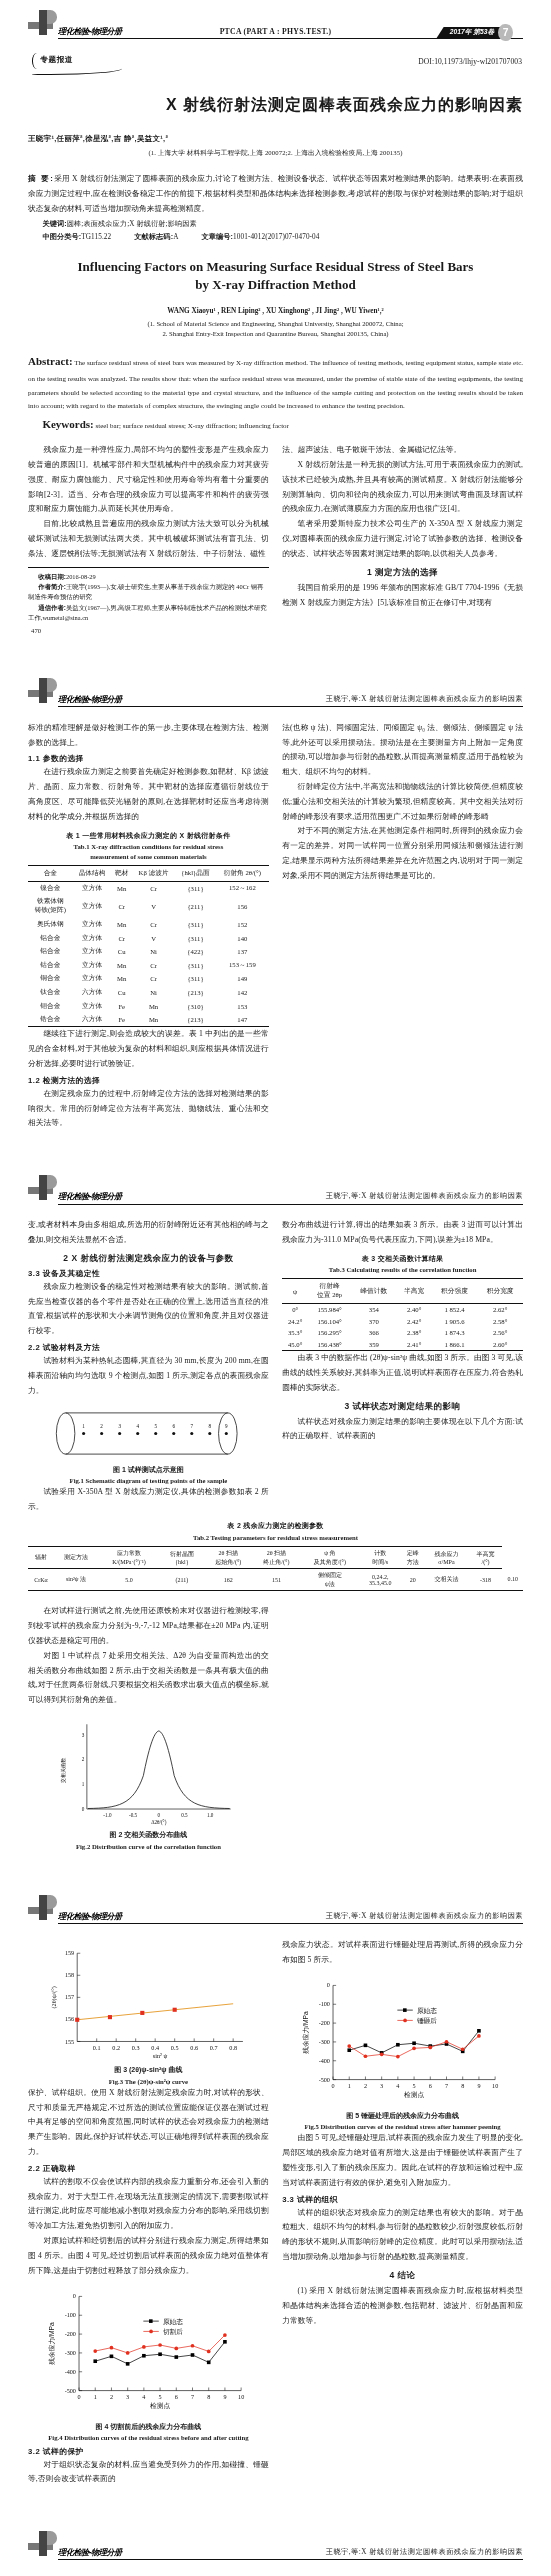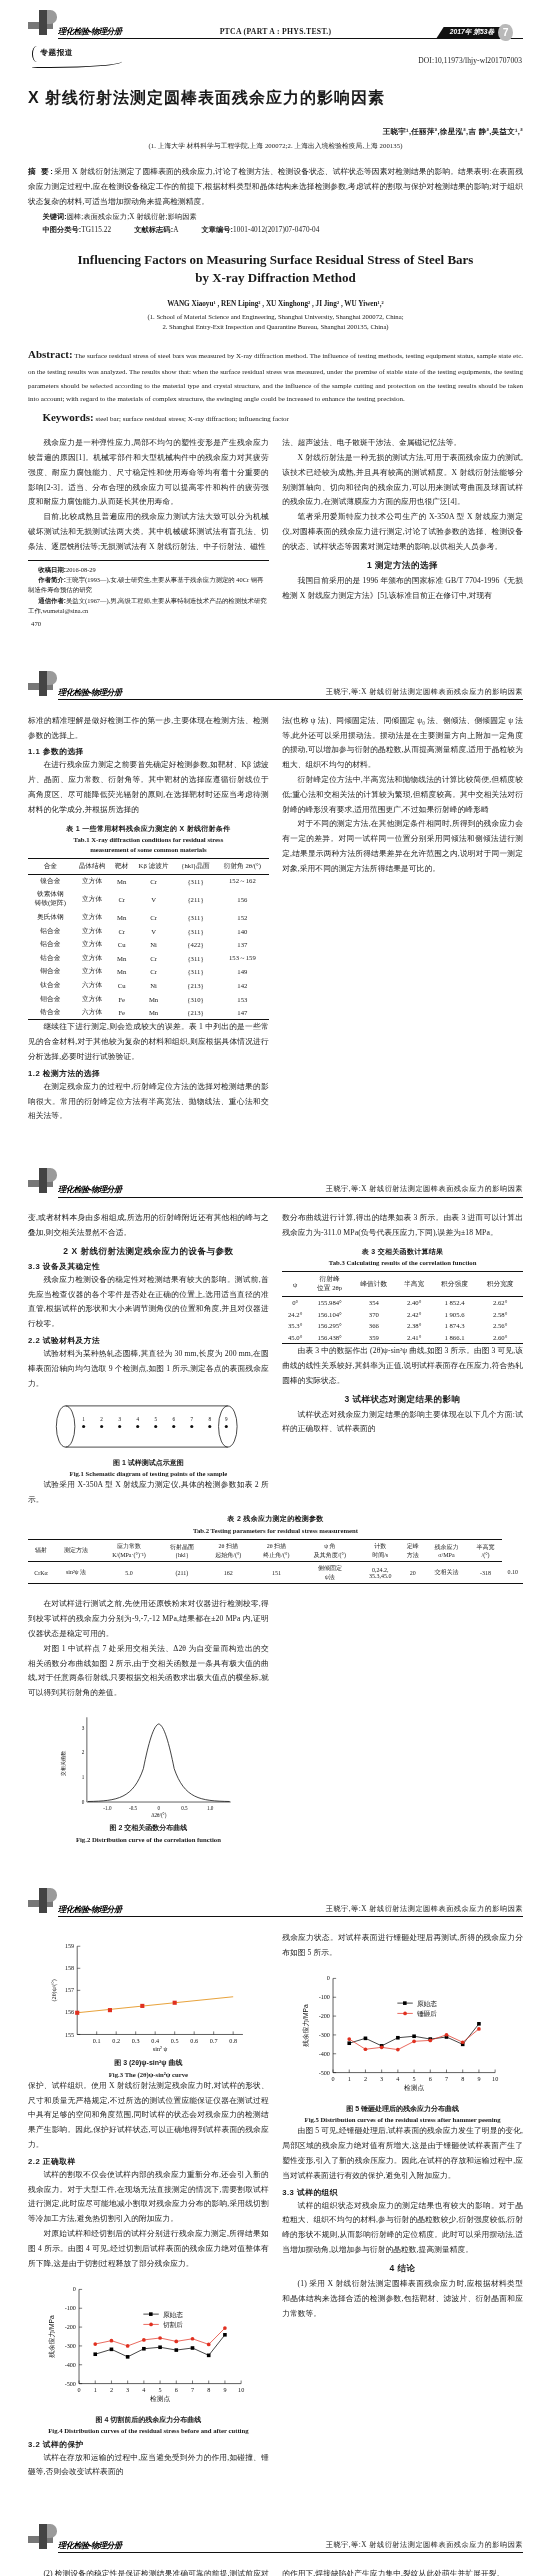"专题报道" .banner-row { margin-top: 7px -> 14px }
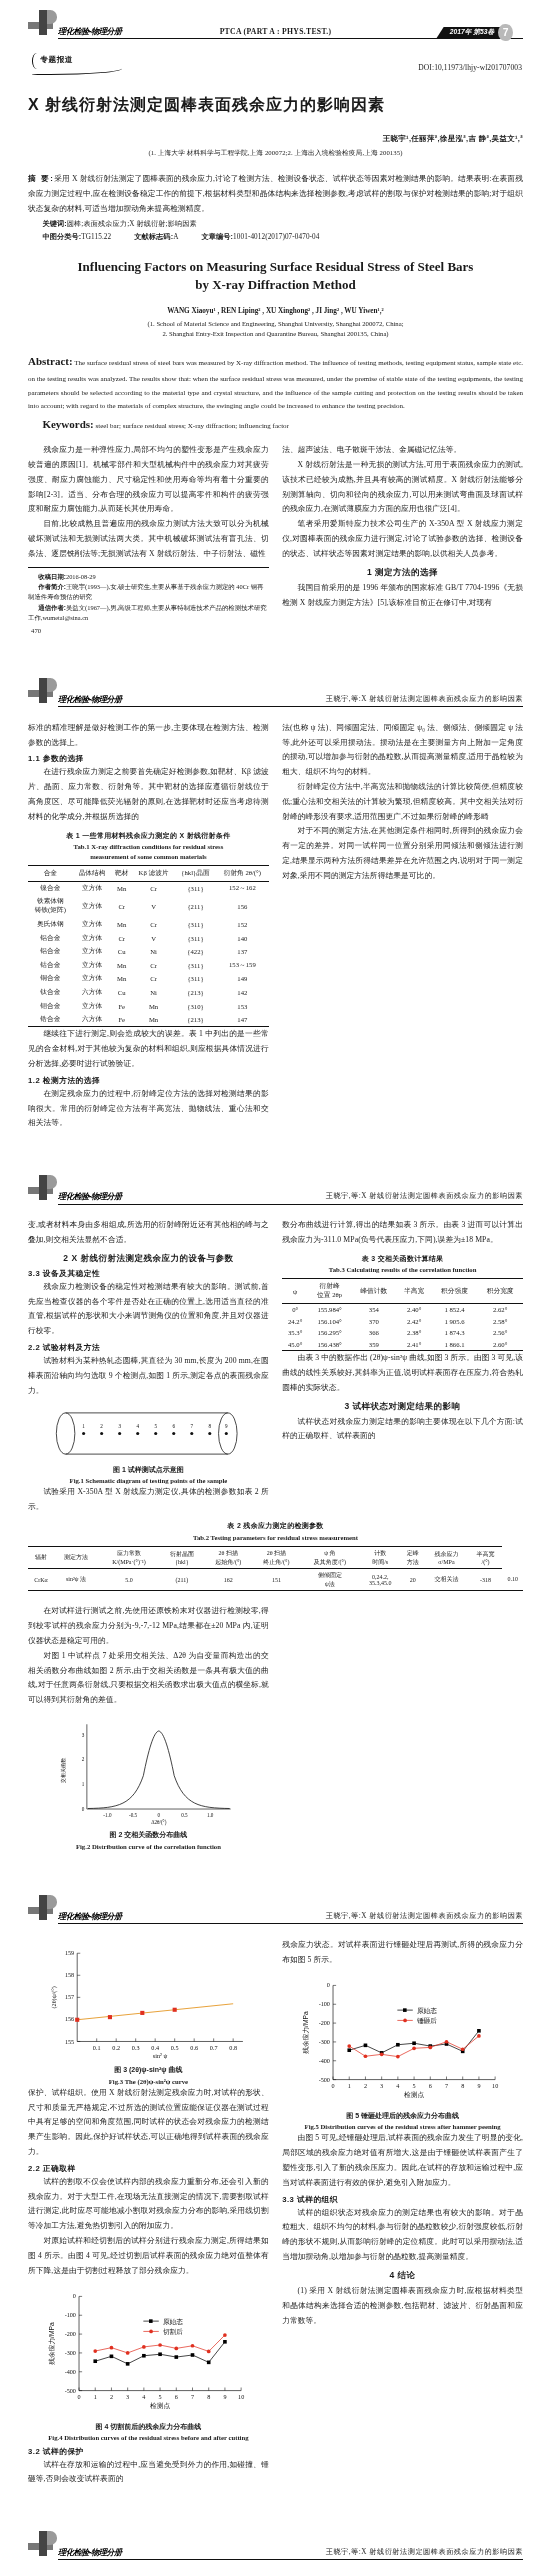"DOI:10,11973/lhjy-wl201707003" .doi { top: 10px -> 4px }
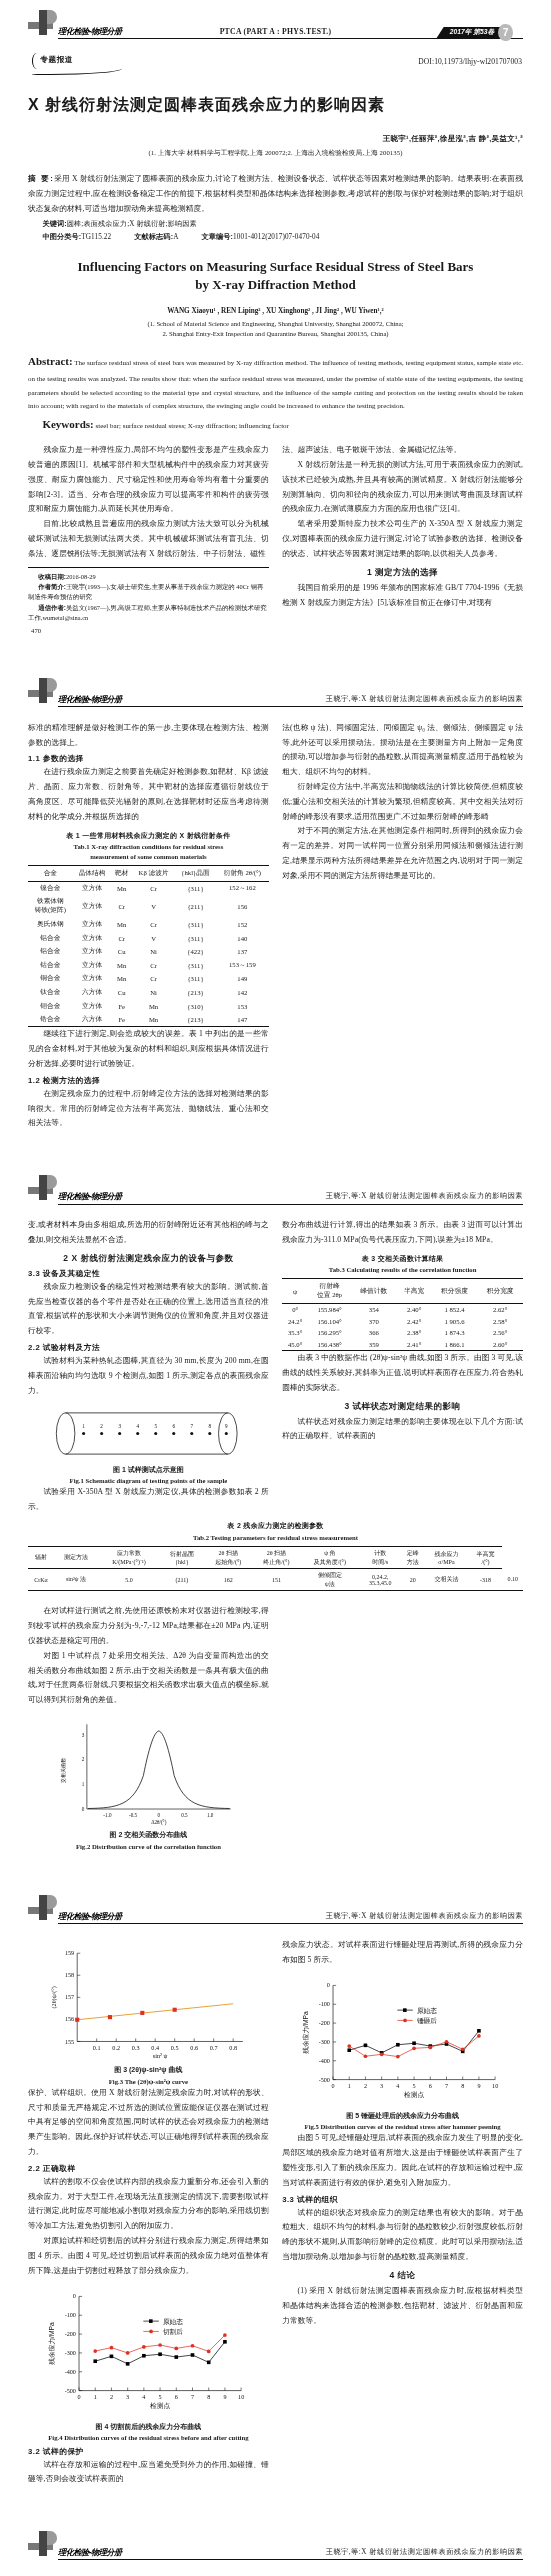"X 射线衍射法测定圆棒表面残余应力的影响因素" h1.zh-title { text-align: left -> right }
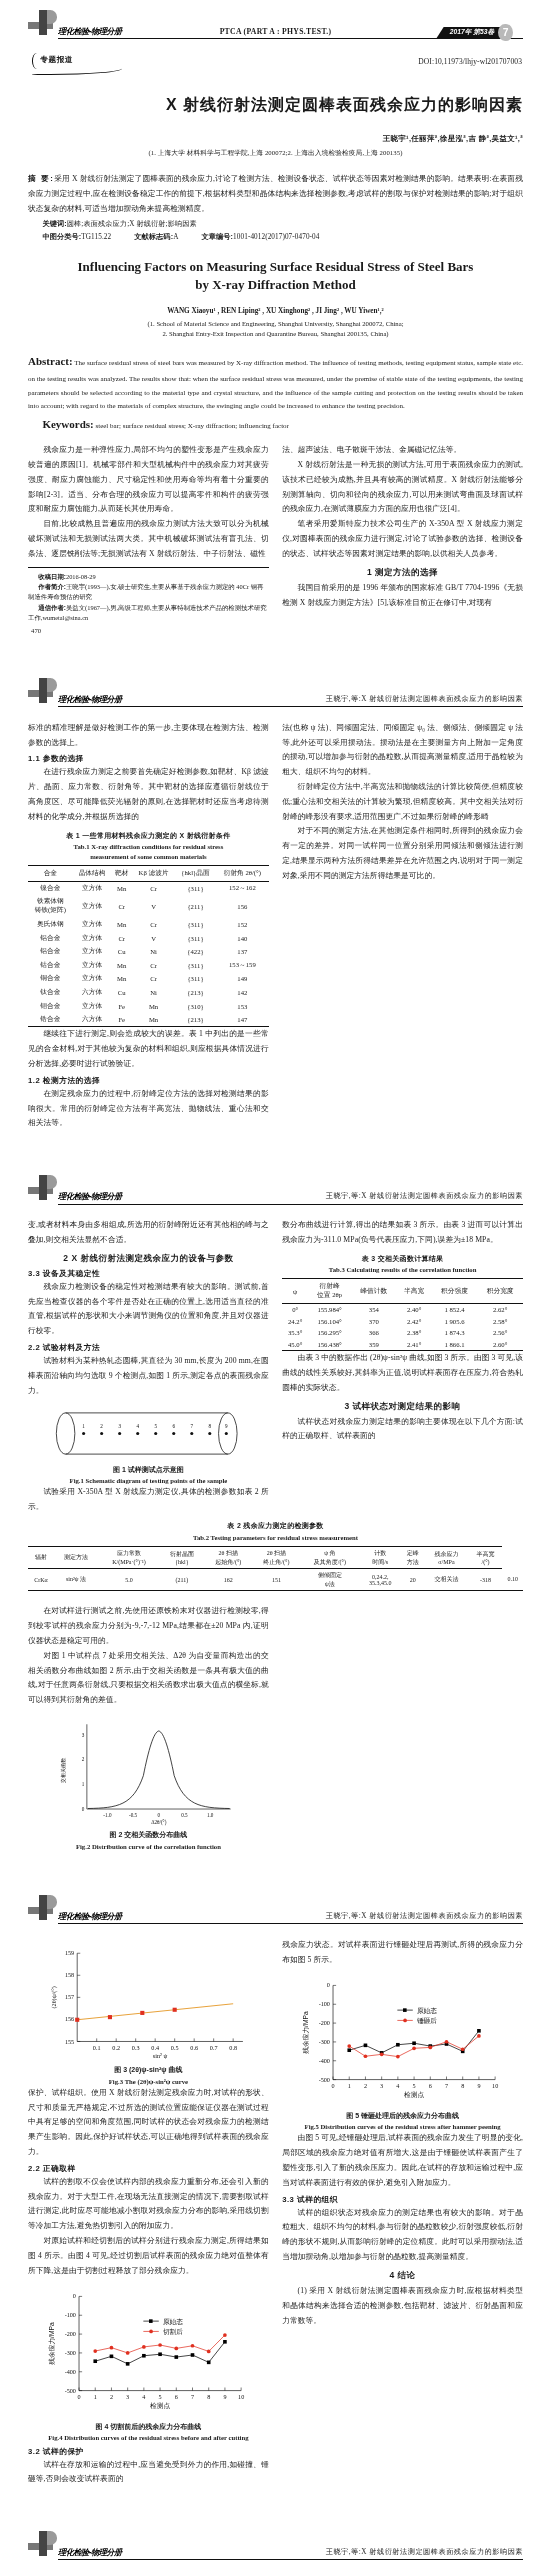"王晓宇¹,任丽萍²,徐星泓²,吉 静²,吴益文¹,²" .authors-zh { text-align: right -> left }
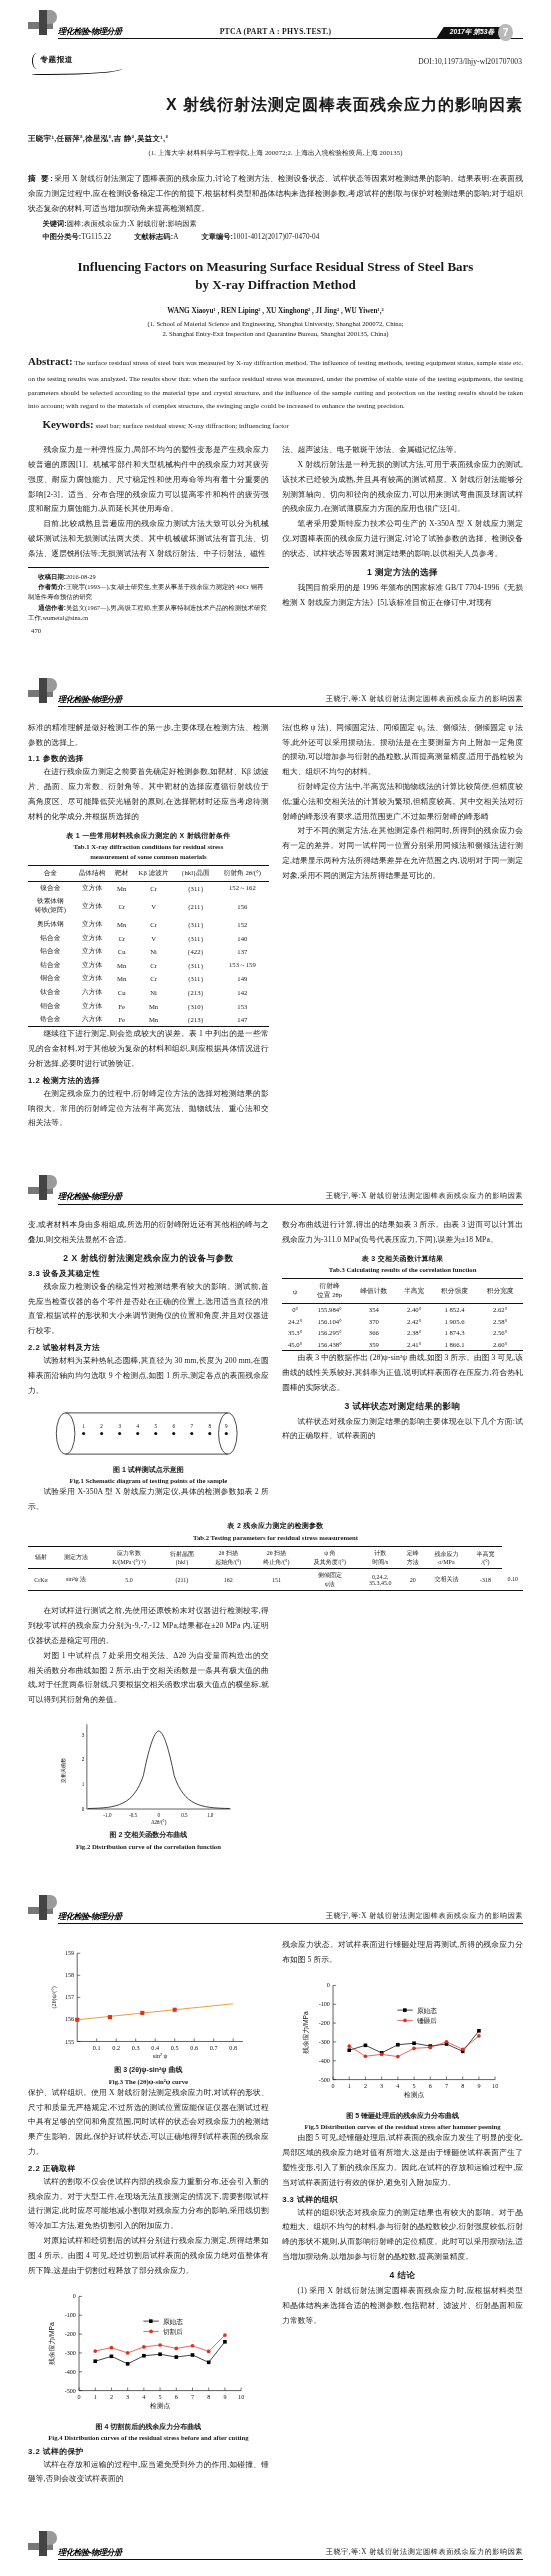"试样在存放和运输的过程中,应当避免受到外力的作用,如碰撞、锤砸等,否则会改变试样" p.body { text: 试样在存放和运输的过程中 -> 对于组织状态复杂的材料 }
